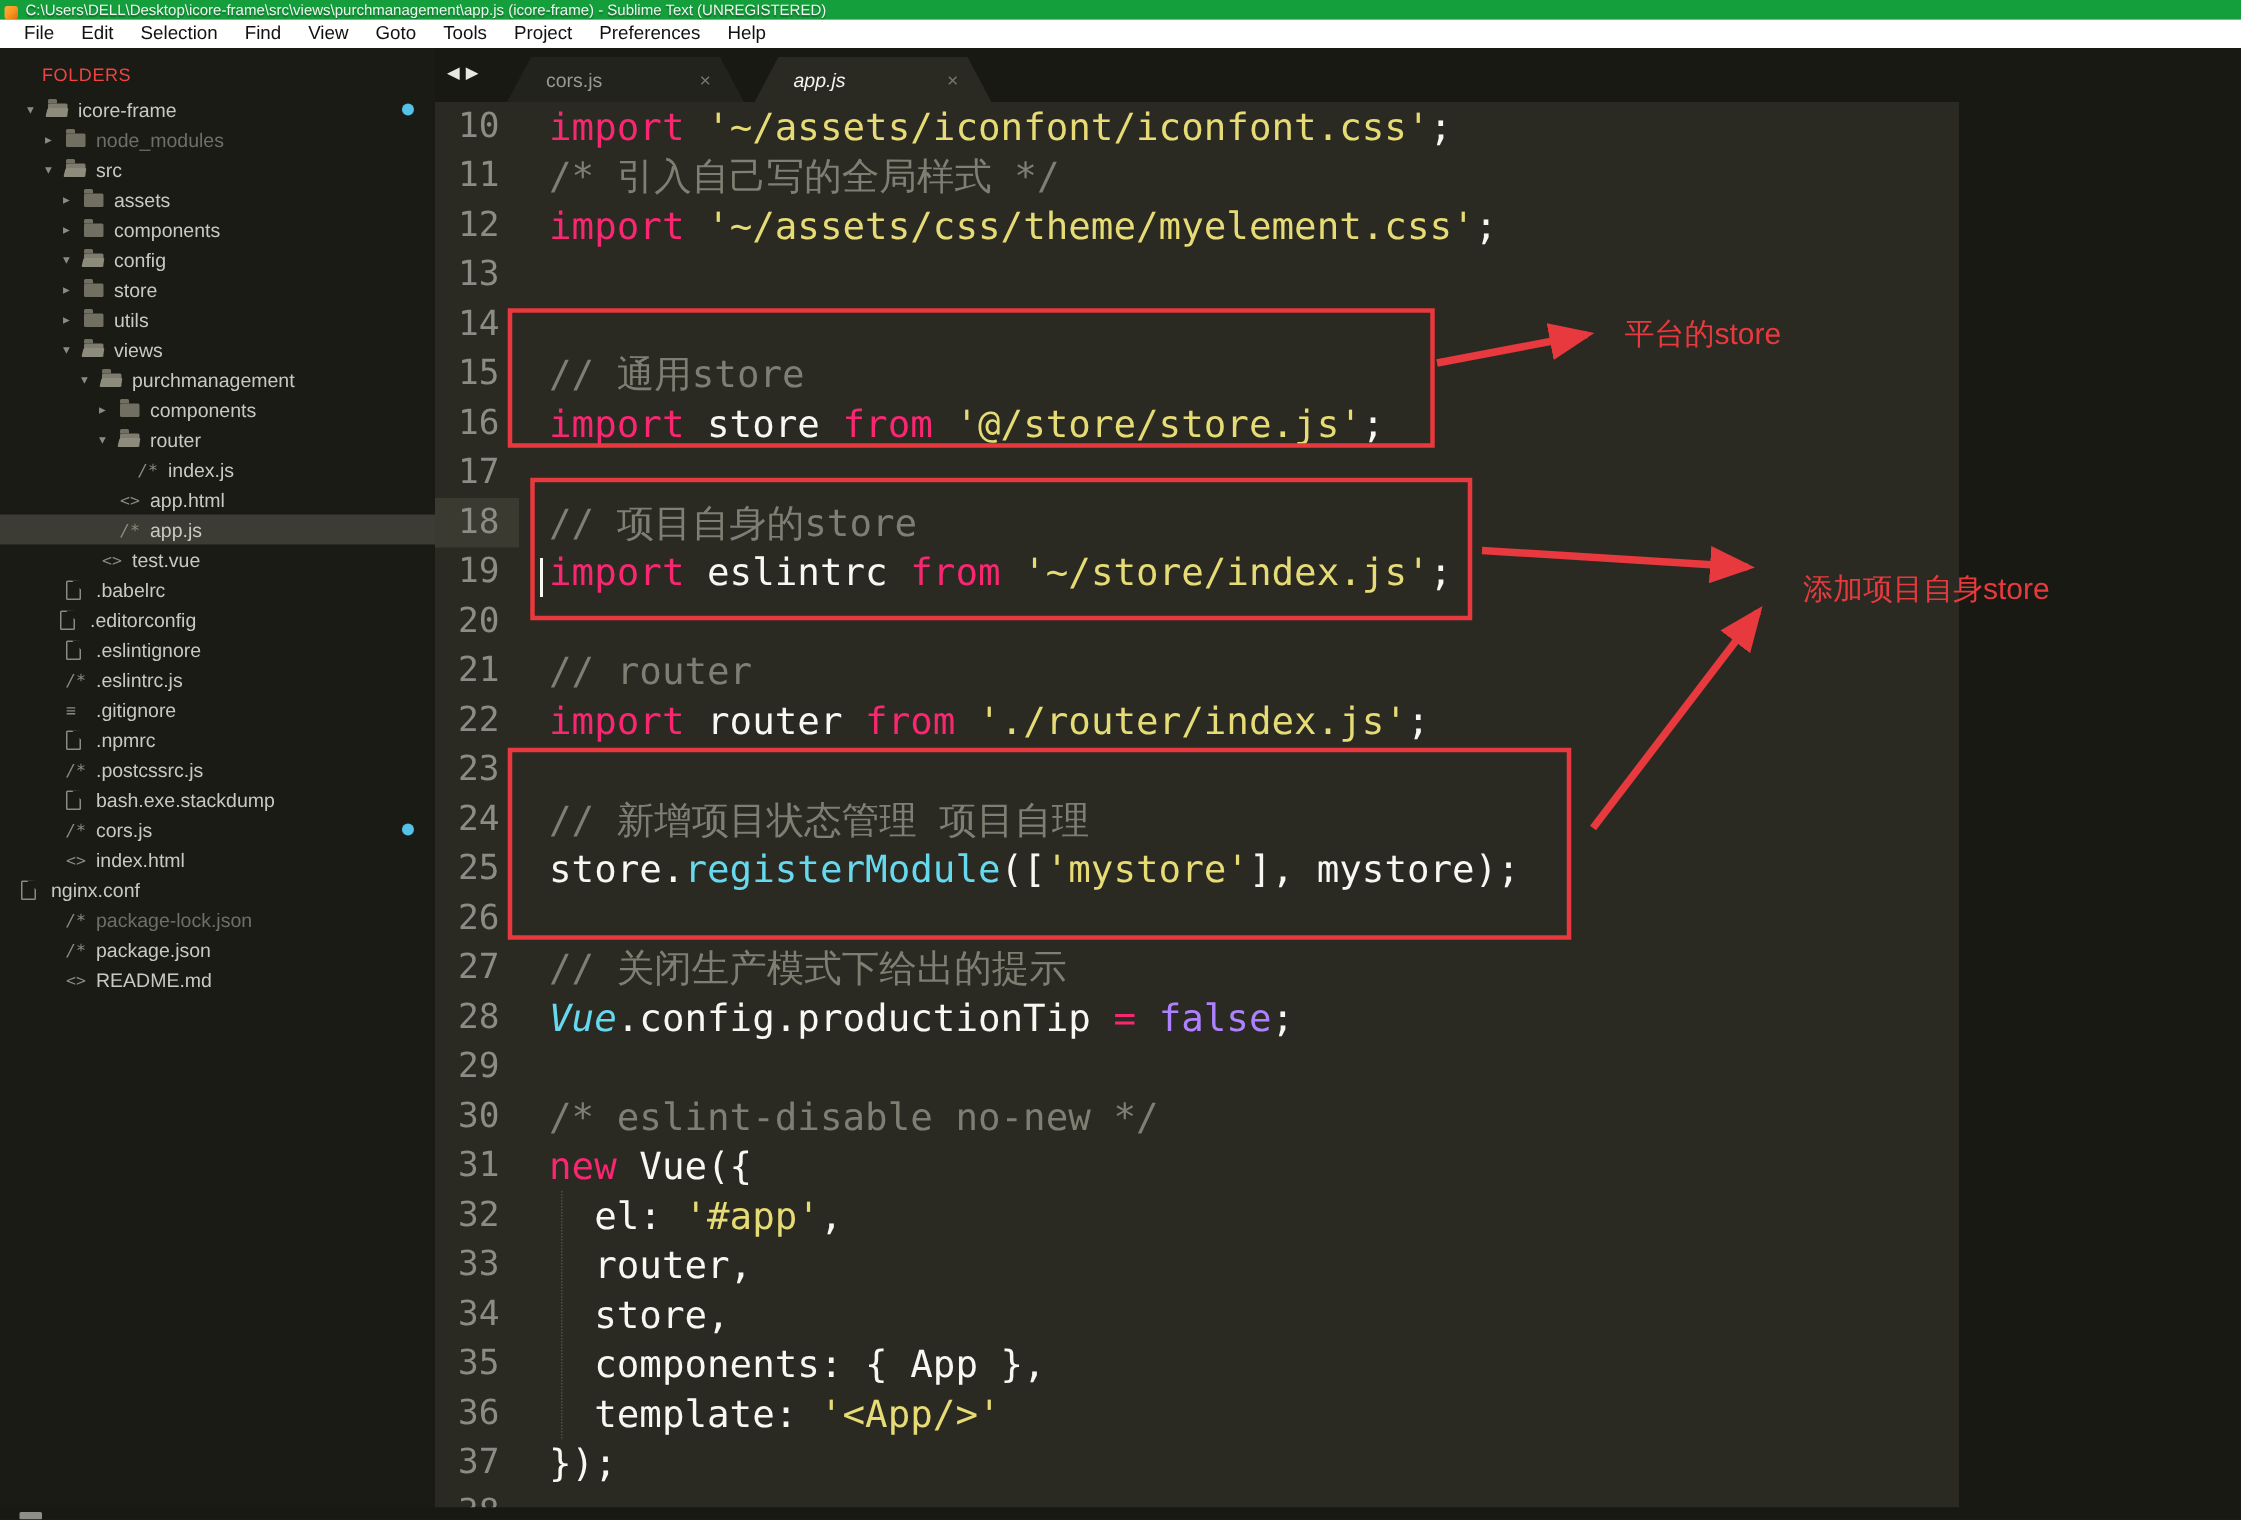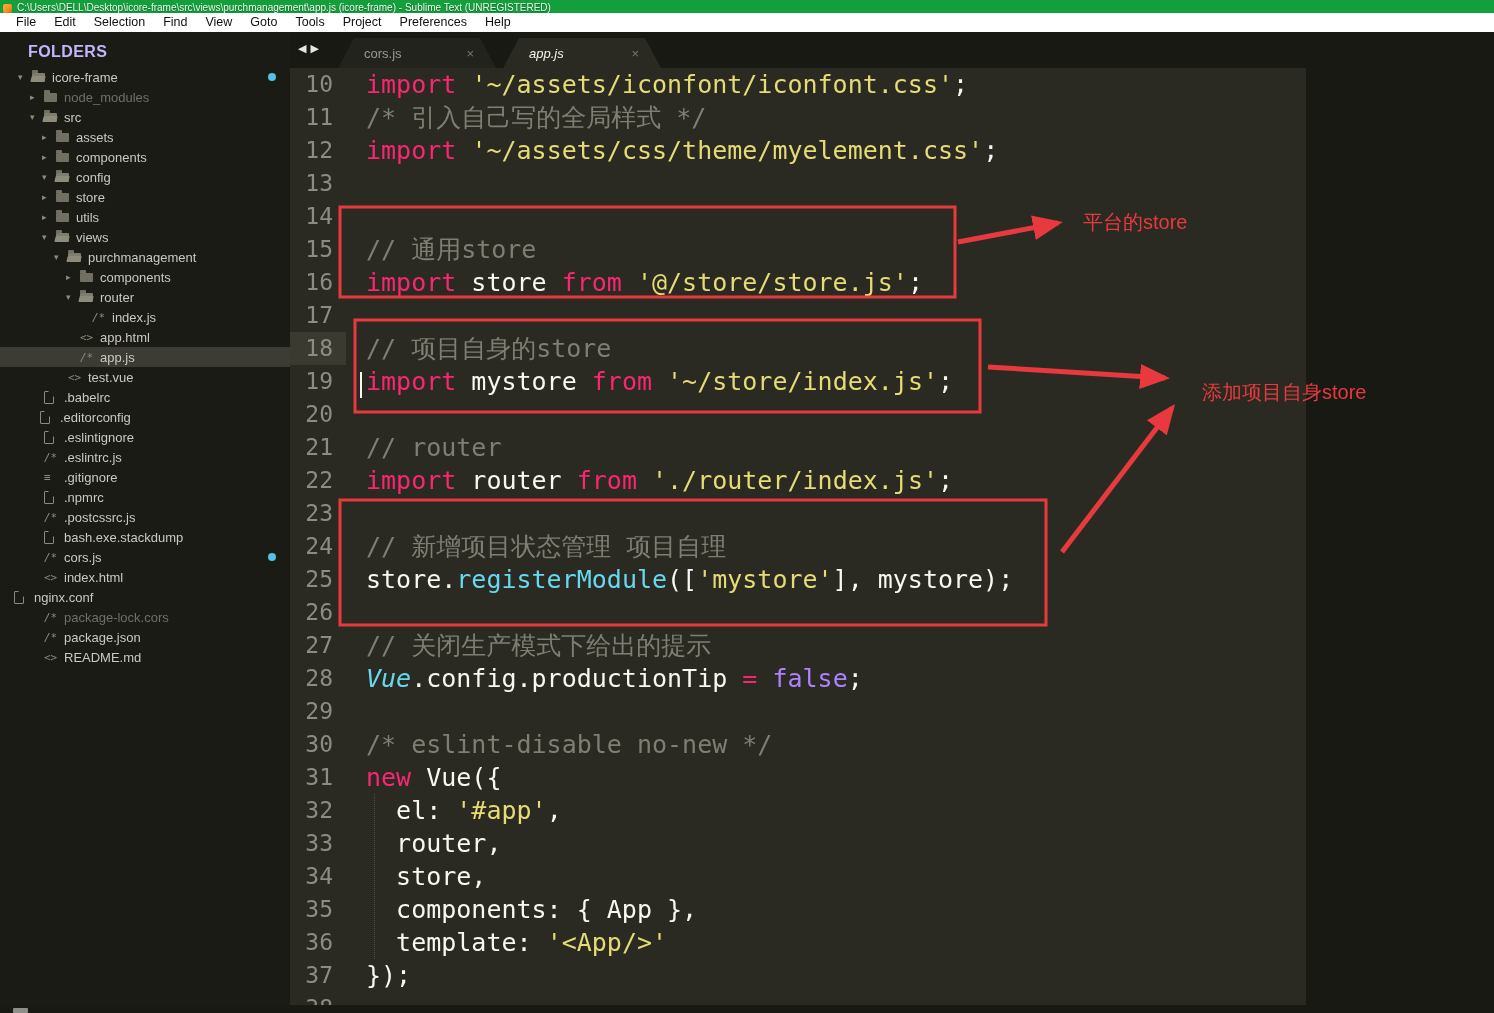"FOLDERS" .folders-header { color: #c4b5fd -> #ef4444; font-size: 16px -> 12px; font-weight: bold -> normal }
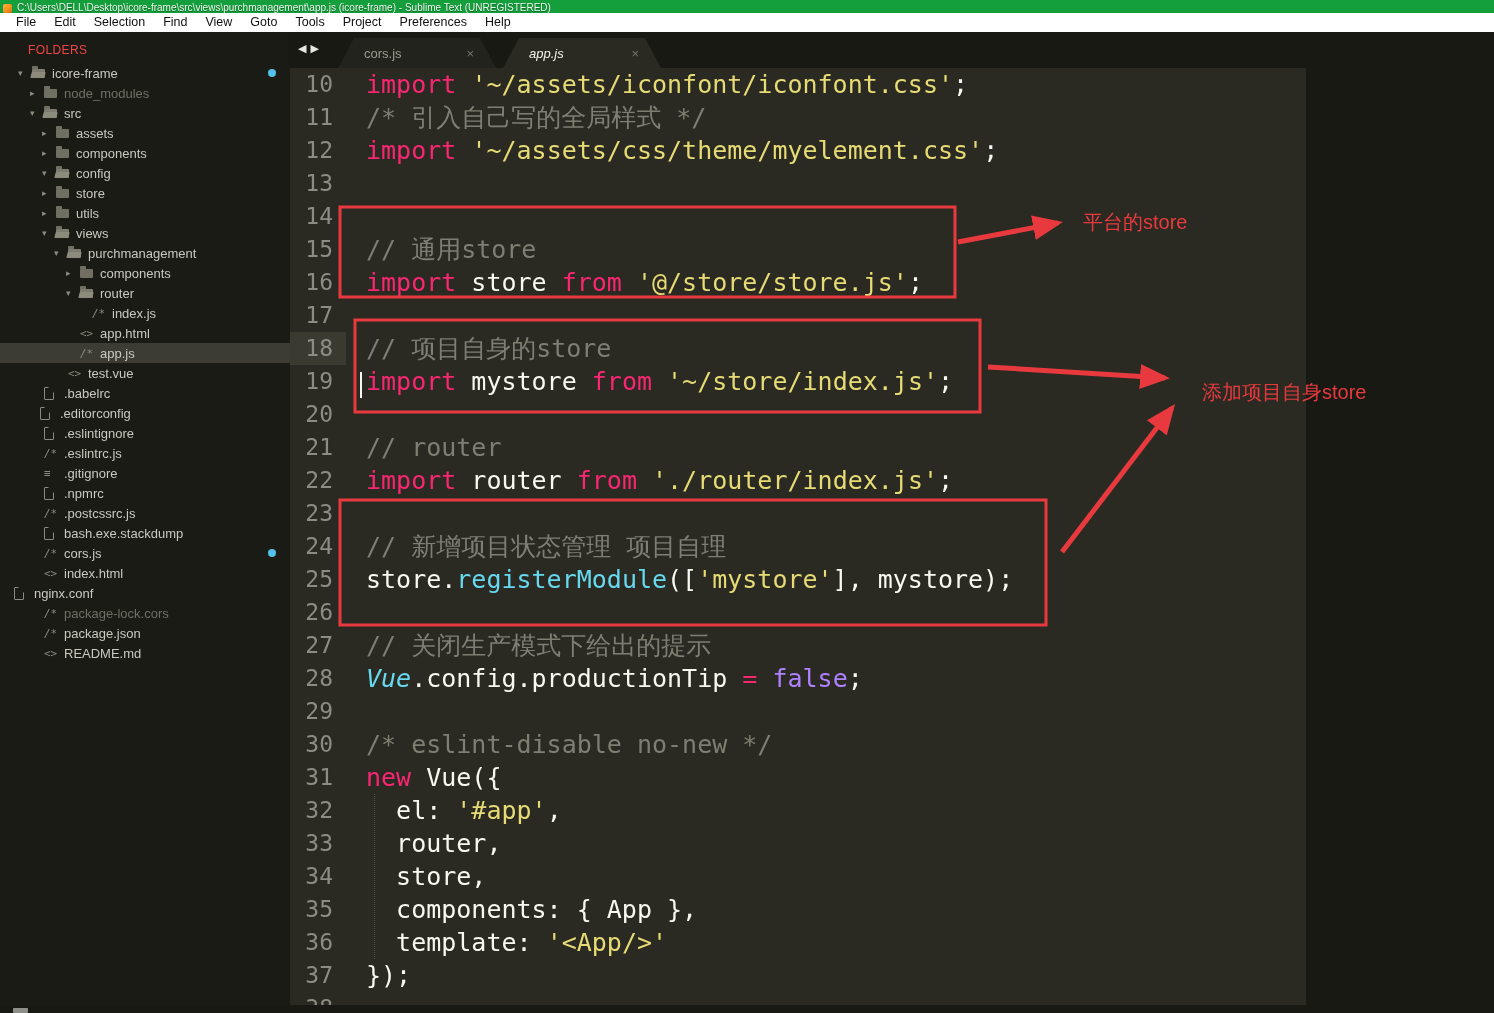"mystore" span.tk-pl { text: mystore -> eslintrc }
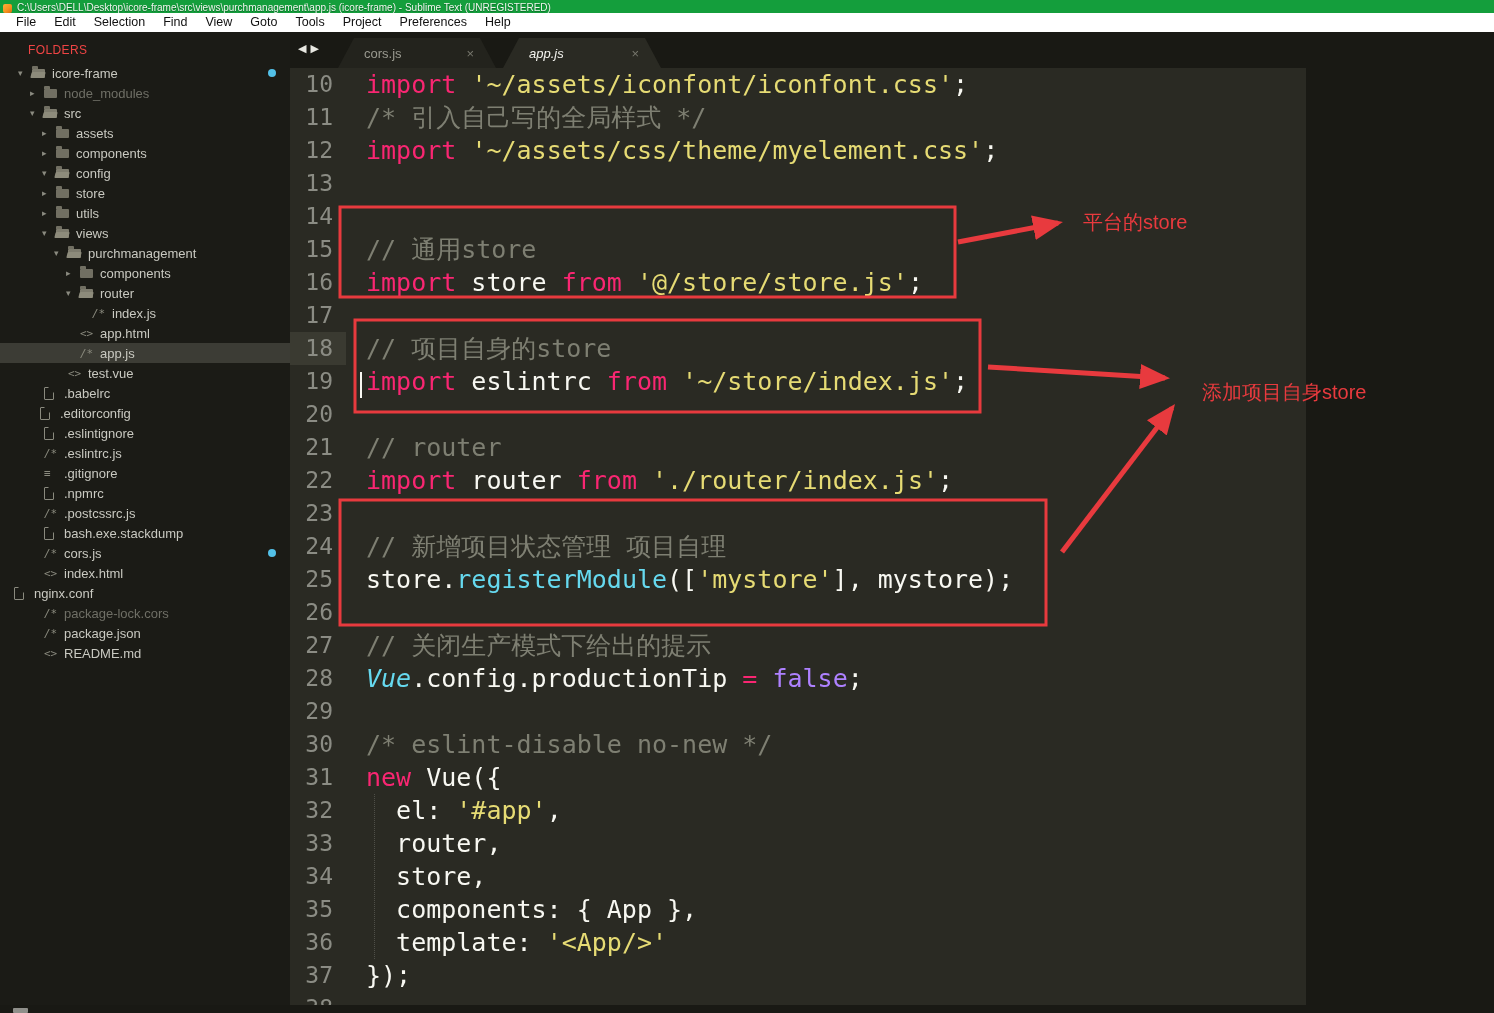"package-lock.cors" span.tlabel { text: package-lock.cors -> package-lock.json }
